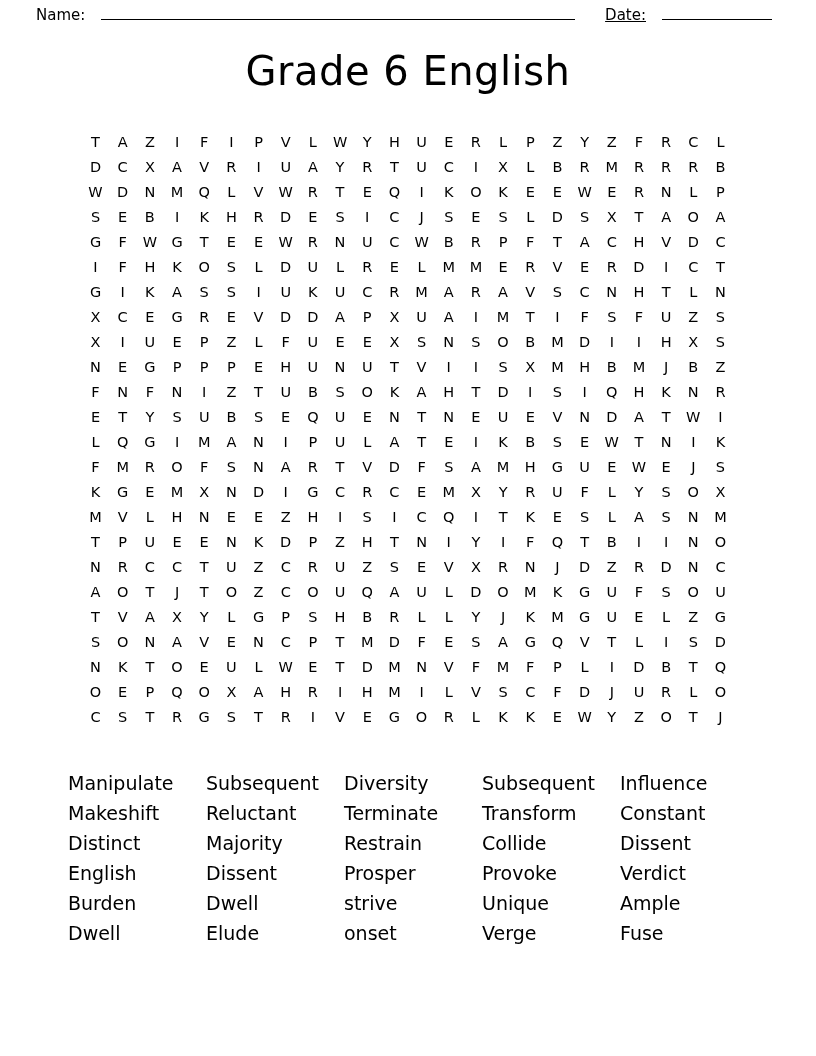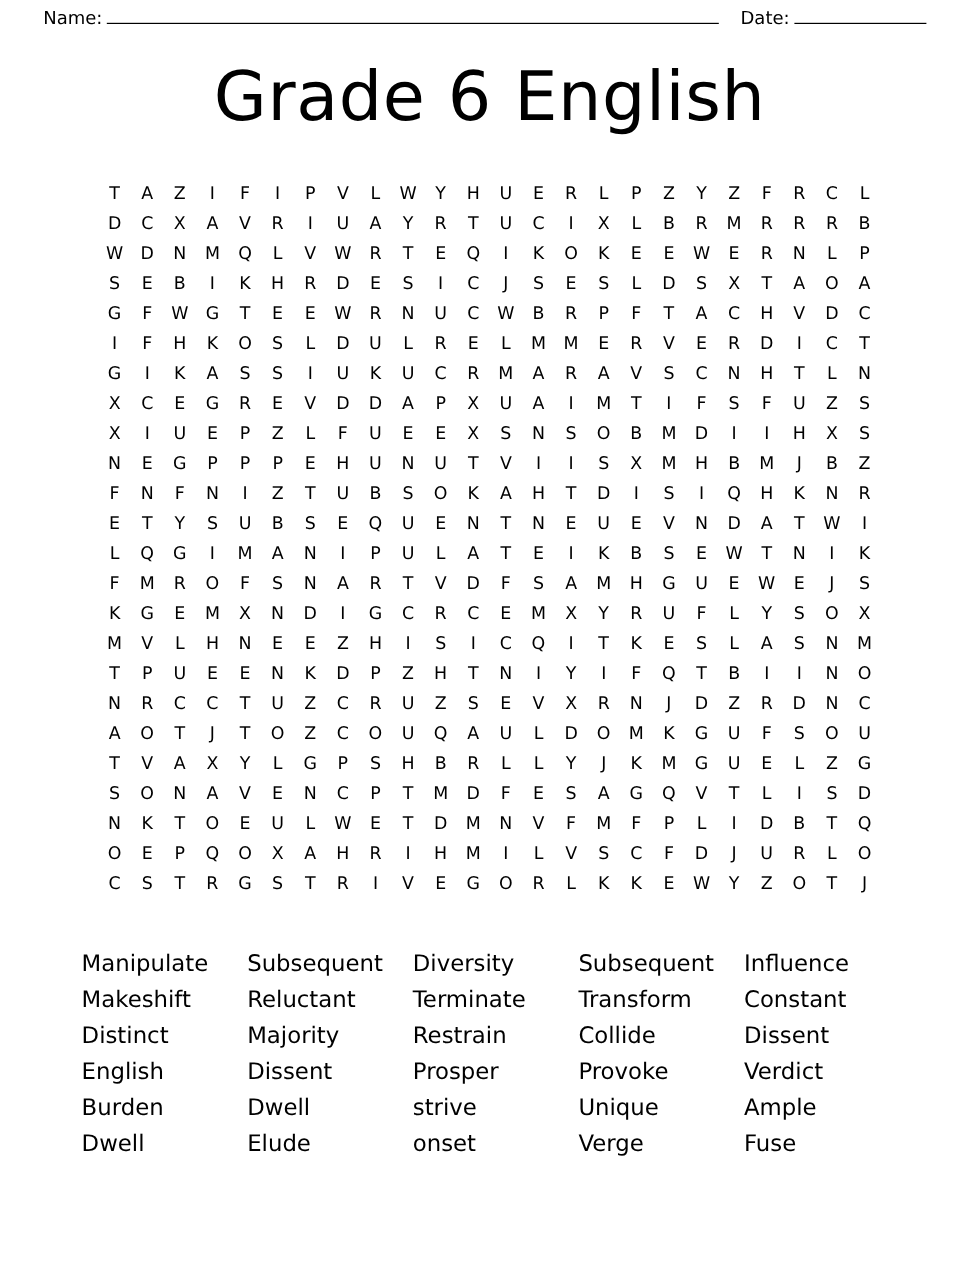"Name:" .header-line { gap: none -> 12px }
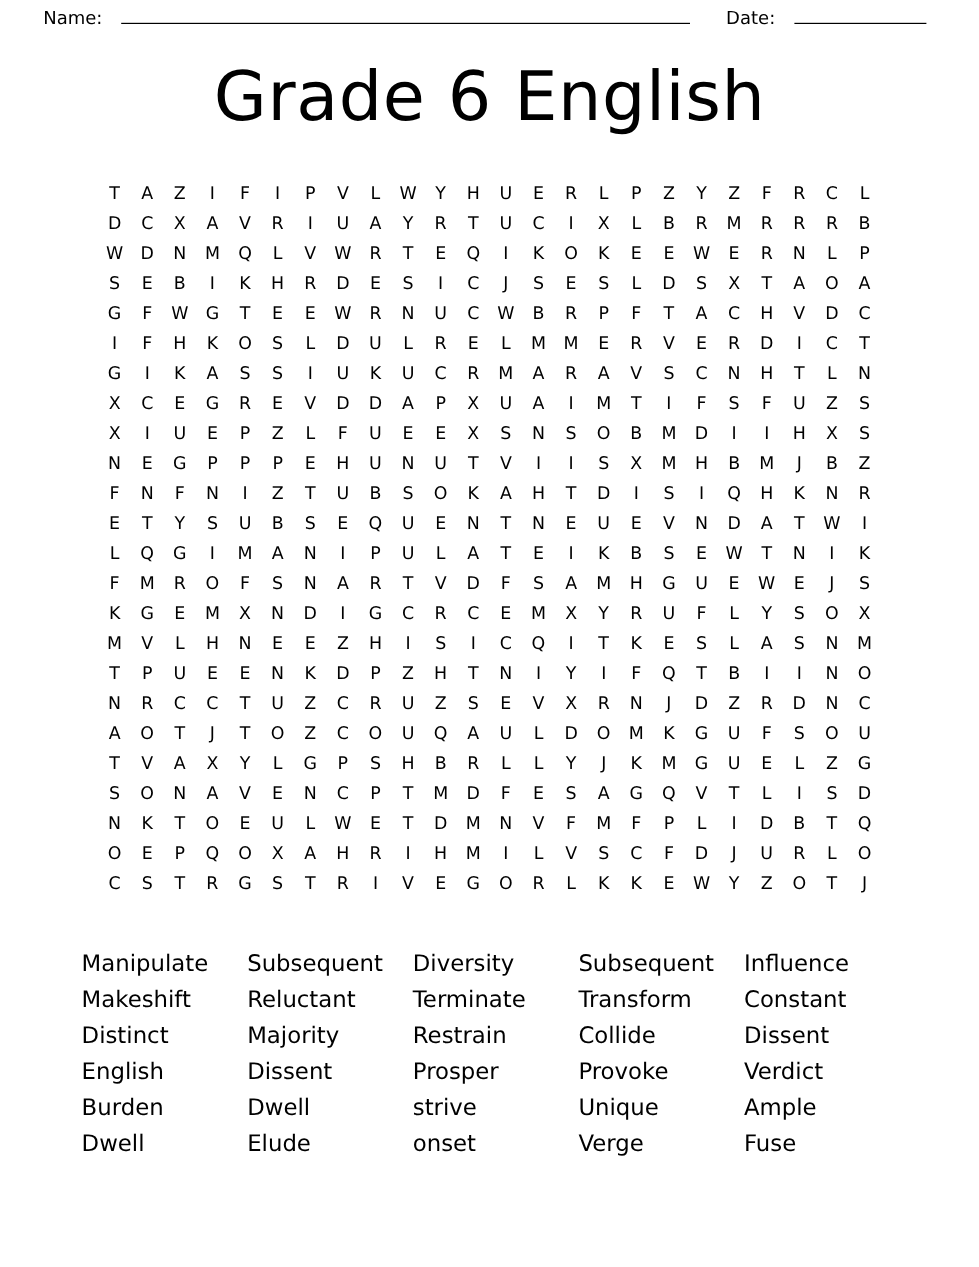"Date:" .date-label { text-decoration: none -> underline }
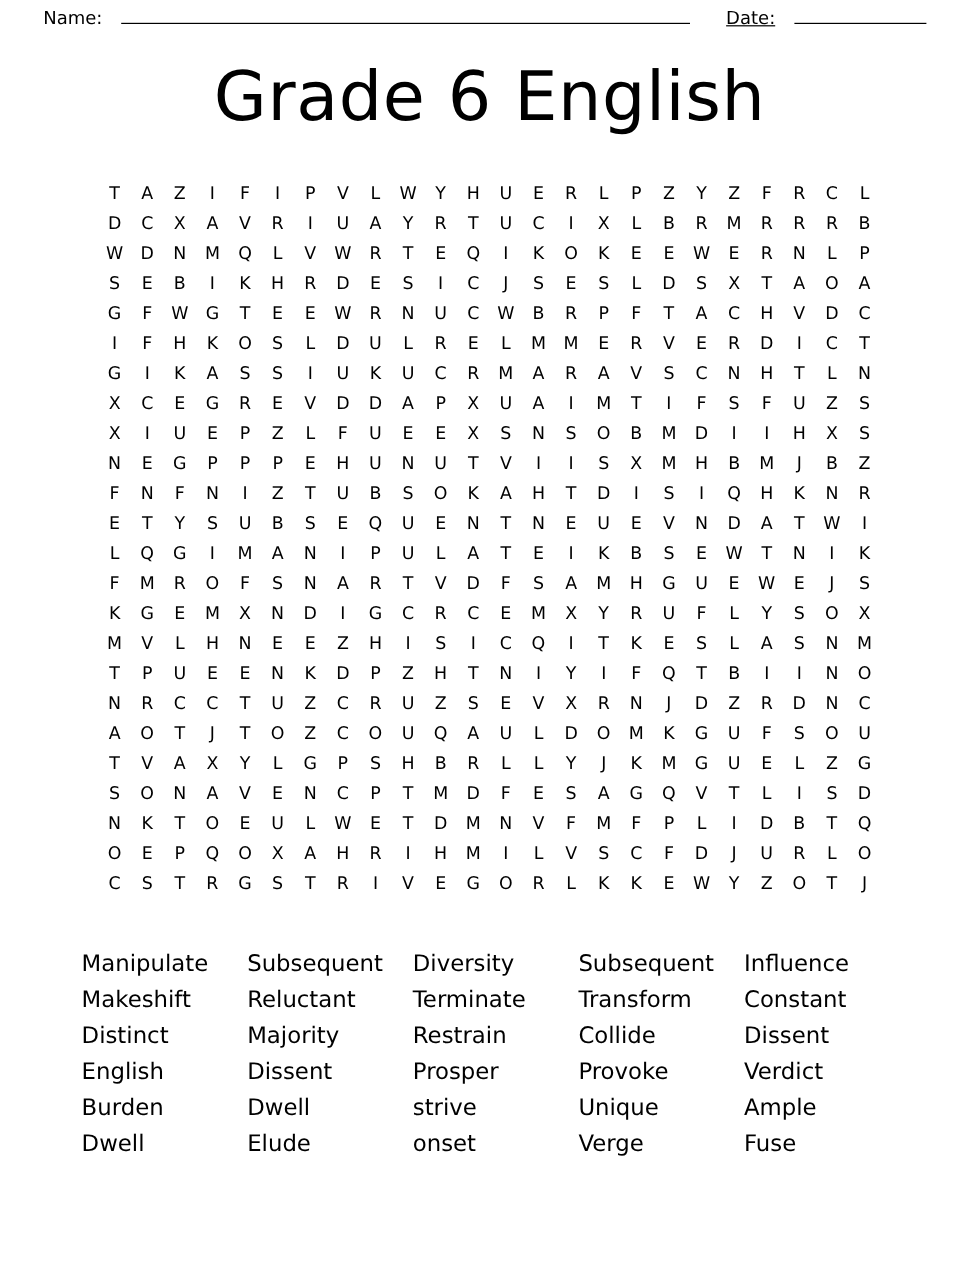"Grade 6 English" .title { font-size: 57px -> 40px }
